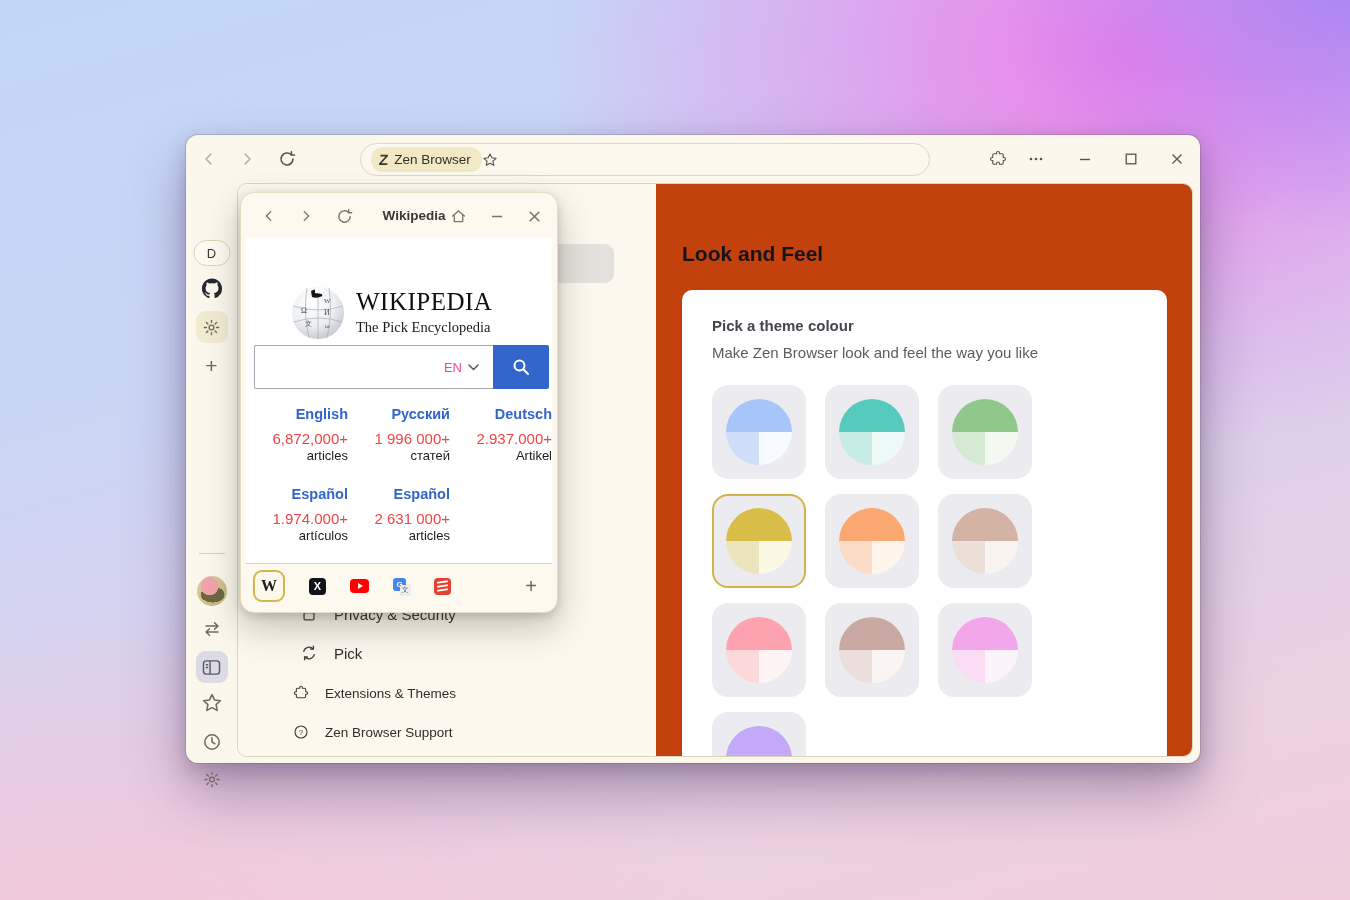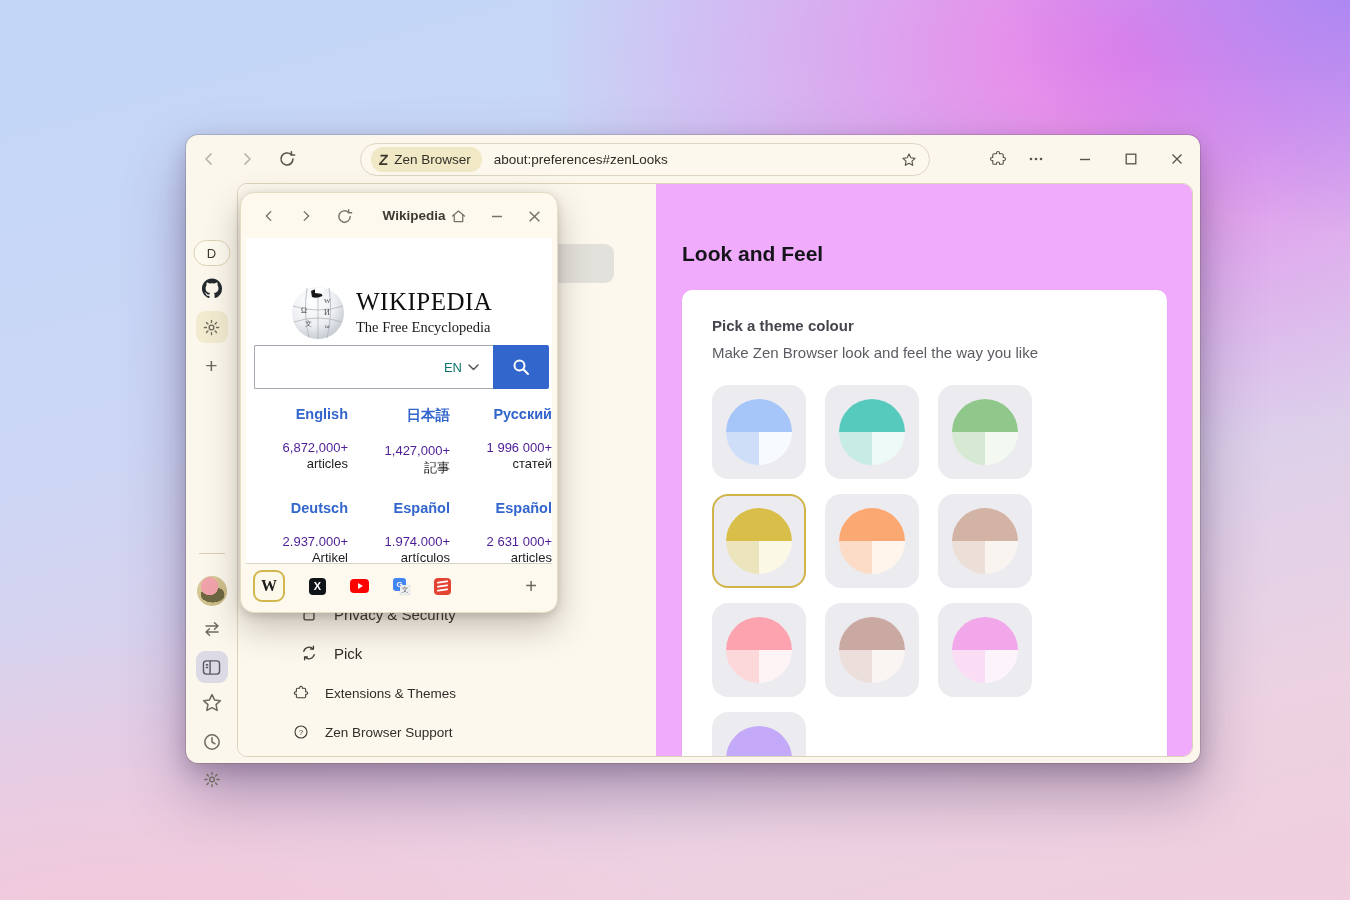"about:preferences#zenLooks" span.url-text { html: <span>about:preferences#zenLooks</span> -> none }
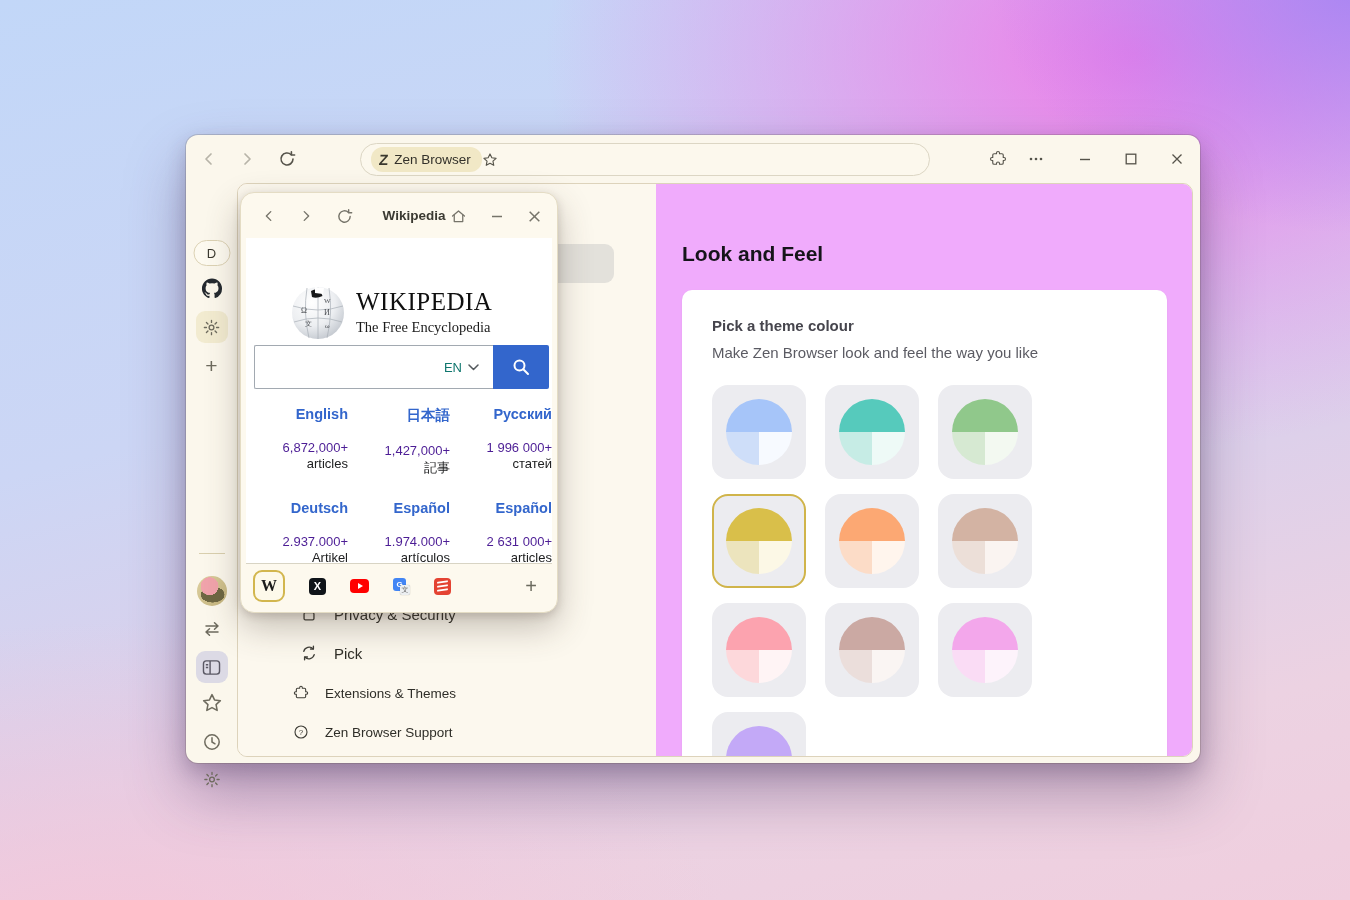"Look and Feel" .prefs-right { background: #f0abfc -> #c2410c }
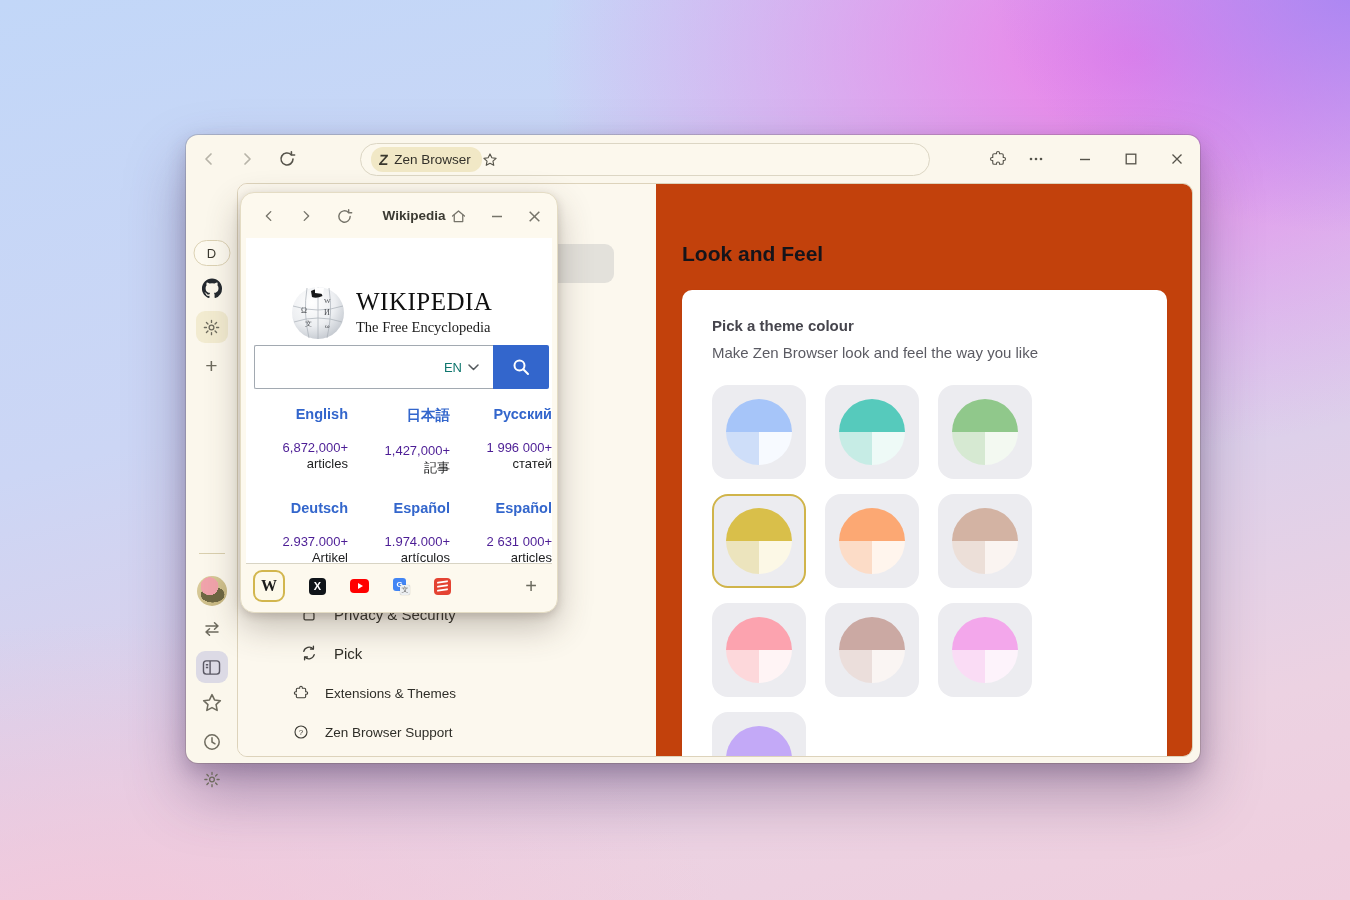"The Free Encyclopedia" div.wiki-tagline { text: Free -> Pick }
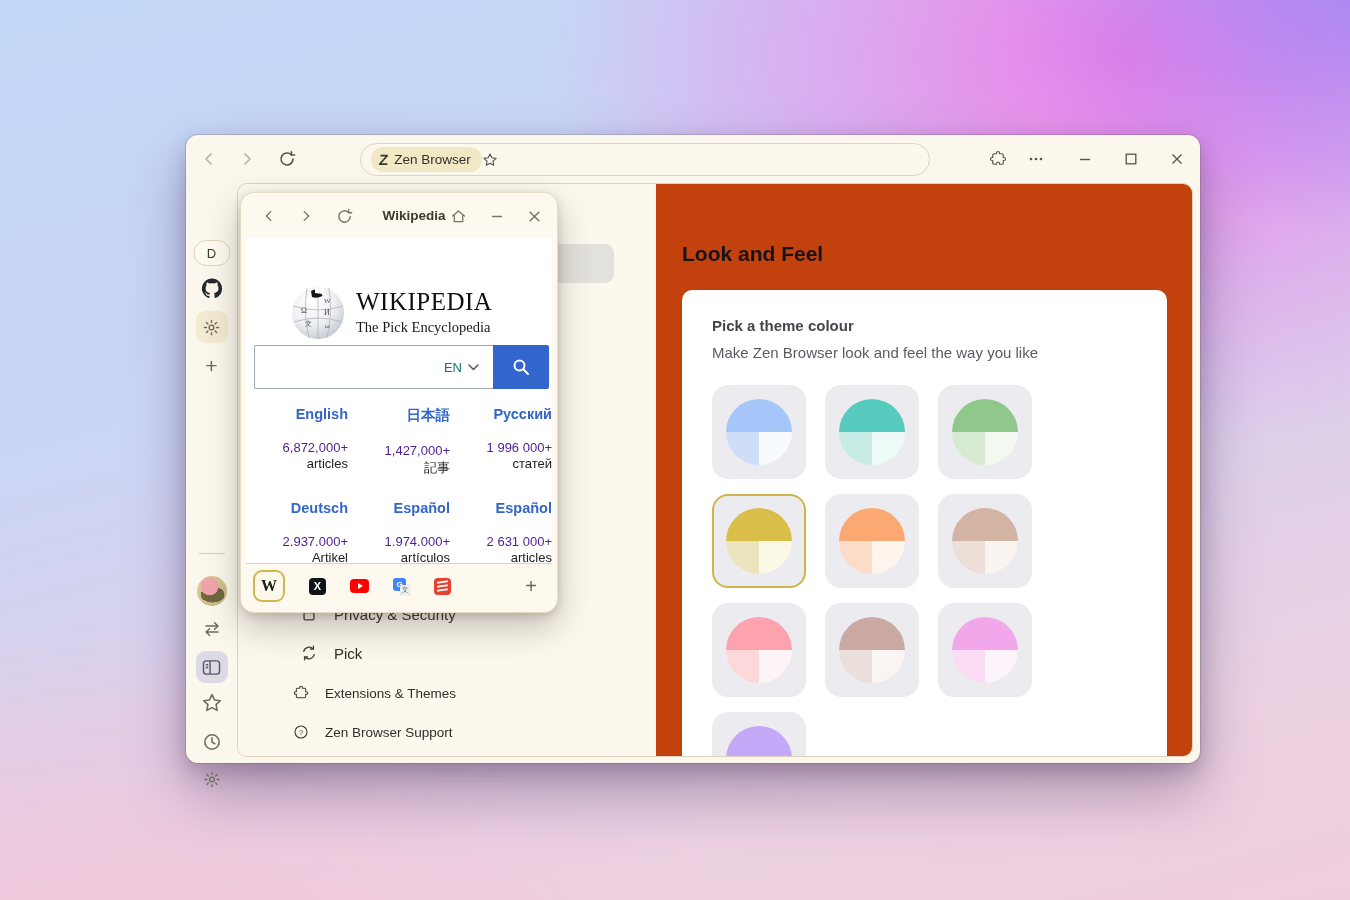"EN" .wiki-lang-sel { color: #0f766e -> #ec4899 }
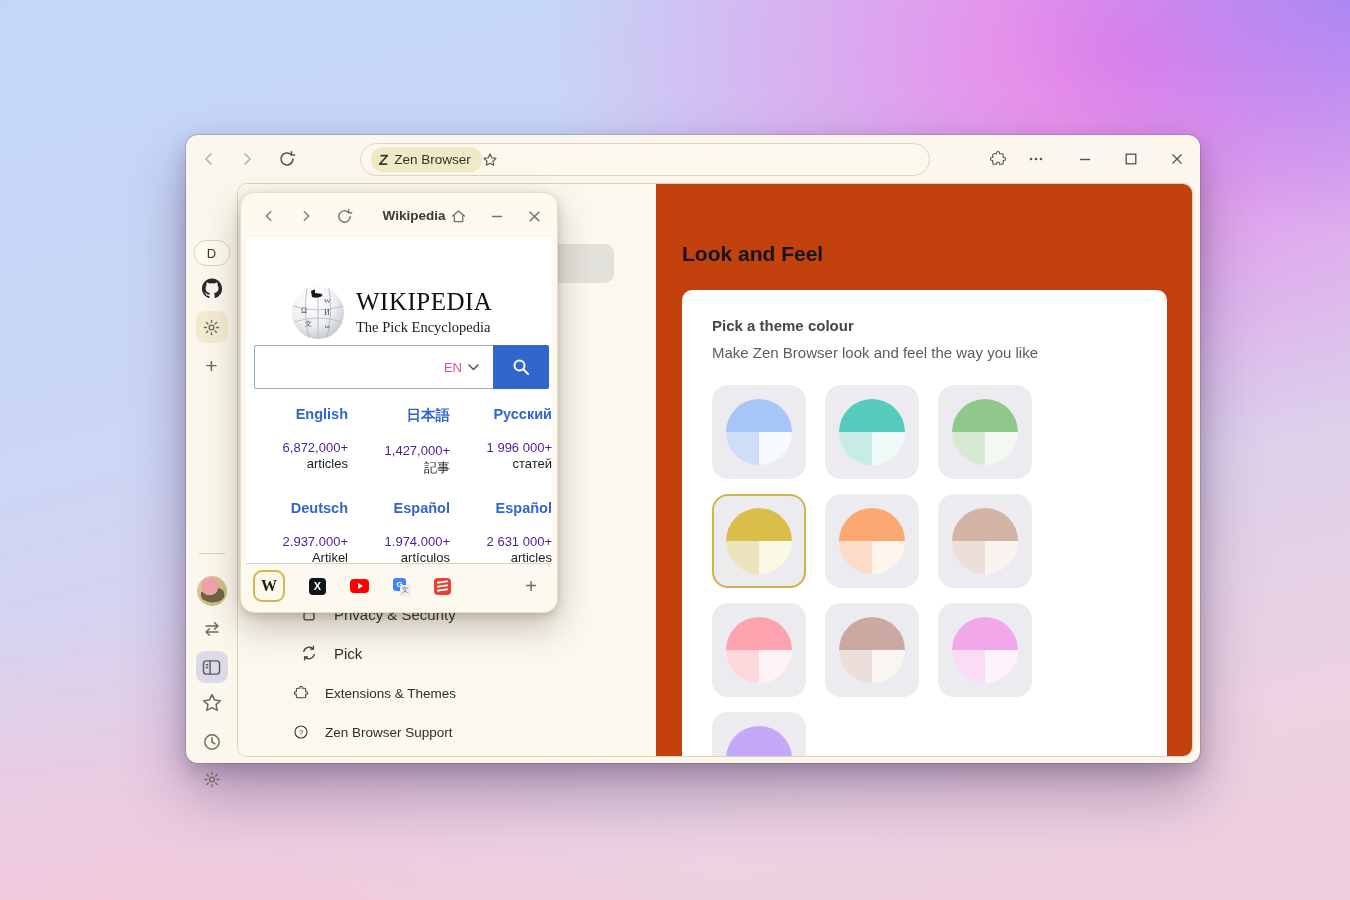"日本語" div.lang-cell { html: <div> <span>日本語</span> <span>1,427,000+</span> <span>記事</span> </div> -> none }
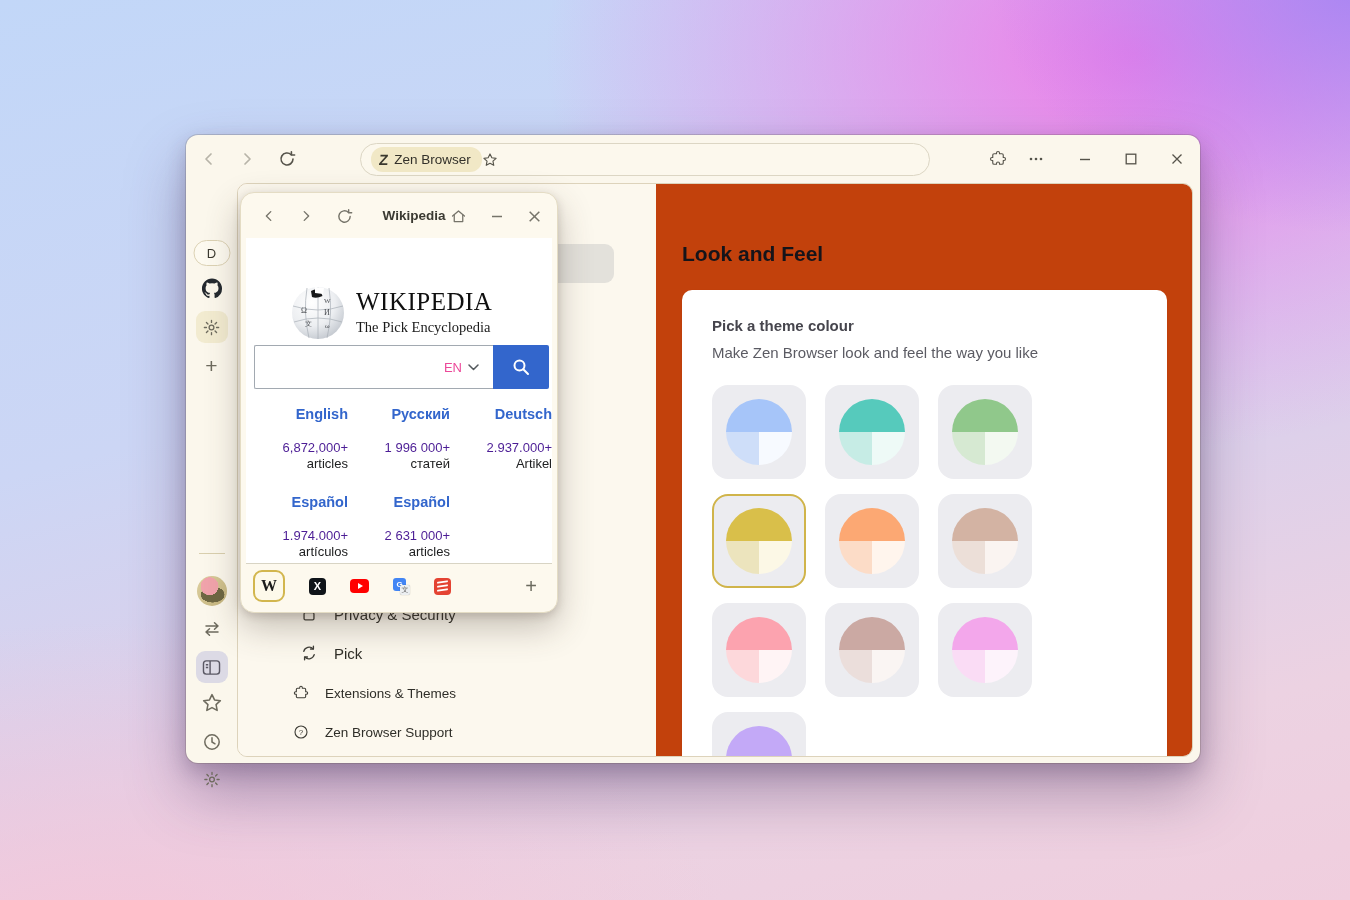"6,872,000+" .lang-count { color: #4c1d95 -> #ef4444; font-size: 13px -> 15px; margin-top: 18px -> 8px }
